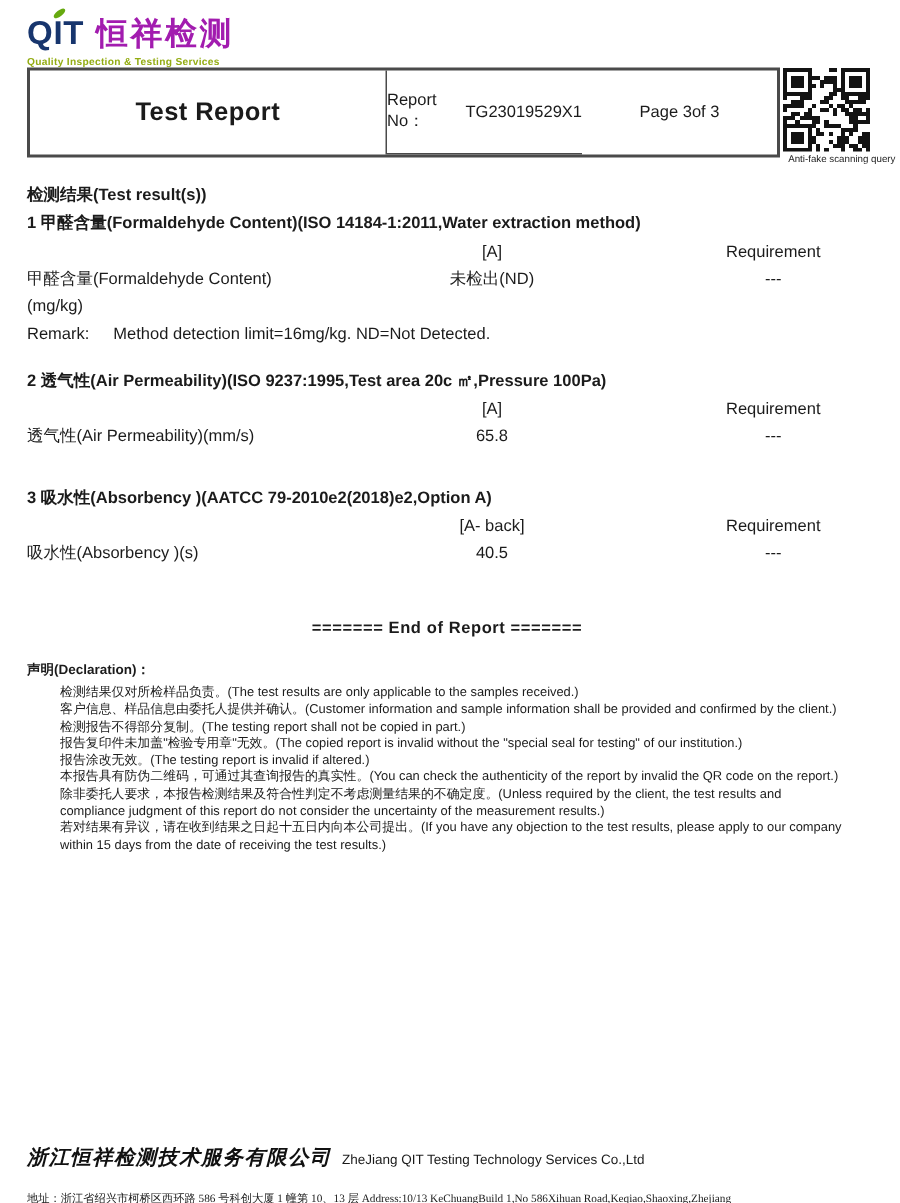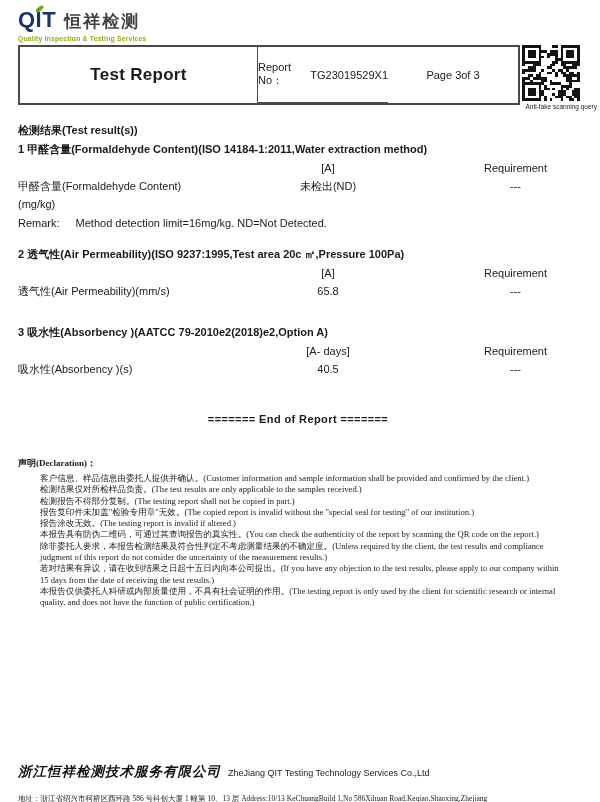"恒祥检测" .logo-cn { color: #404040 -> #a21caf; font-size: 17px -> 21px }
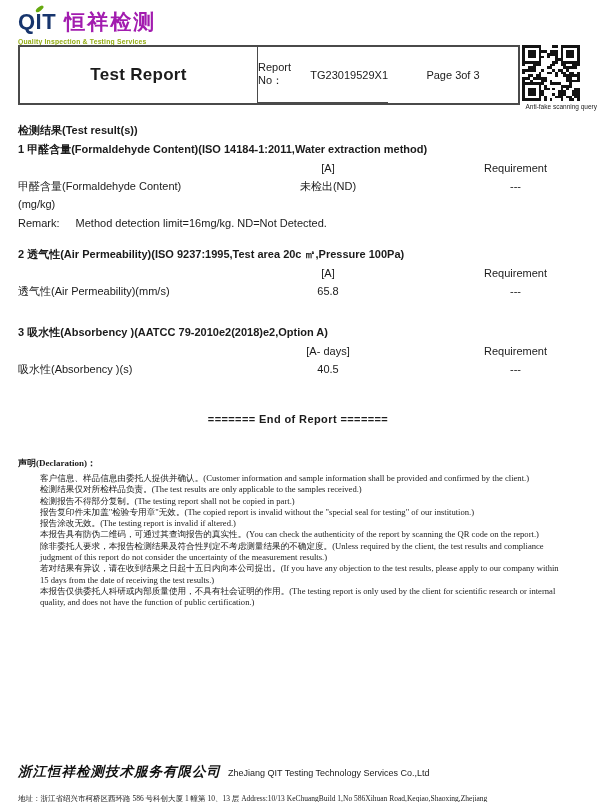"[A- days]" div.c2 { text: days -> back }
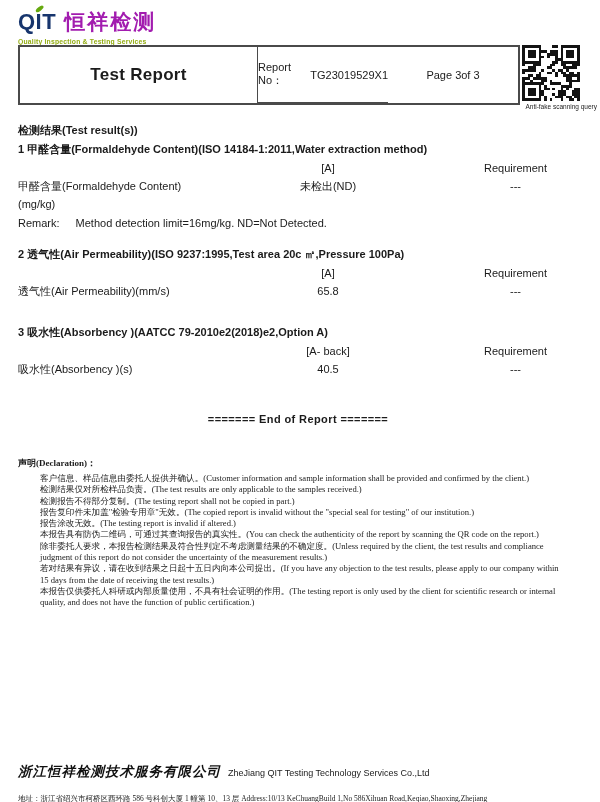"声明(Declaration)：" .decl { font-family: Liberation Serif, serif -> none; margin-top: 32px -> 15px }
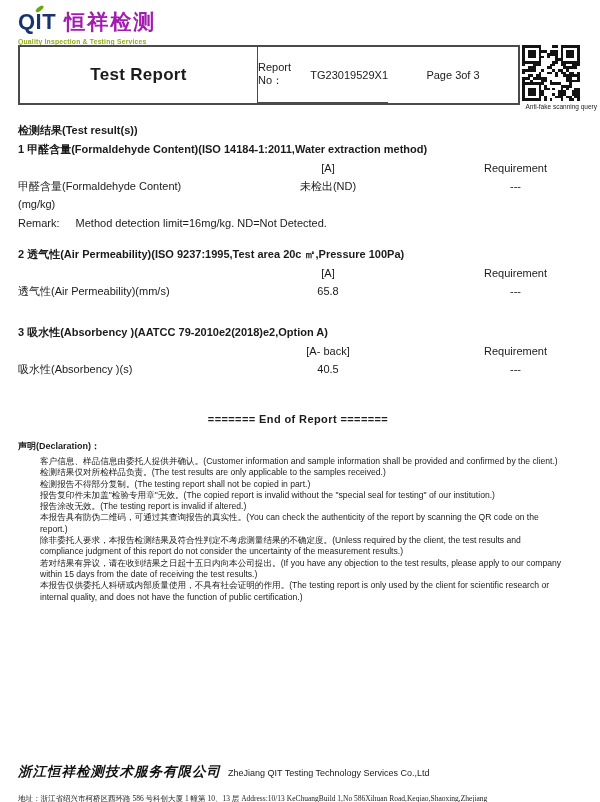"客户信息、样品信息由委托人提供并确认。(Customer information" div { order: before "检测结果仅对所检样品负责。(The test results are only" -> after "检测结果仅对所检样品负责。(The test results are only" }
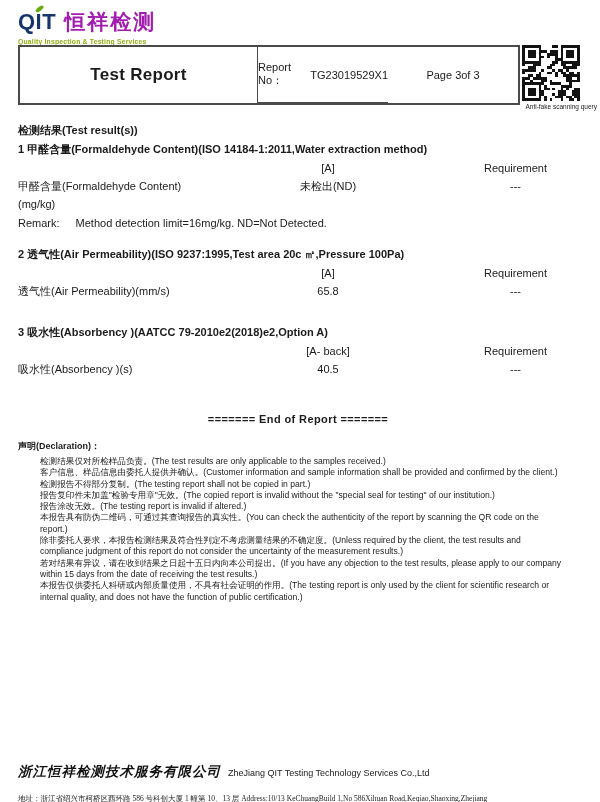"本报告具有防伪二维码，可通过其查询报告的真实性。(You can check" div { text: scanning -> invalid }
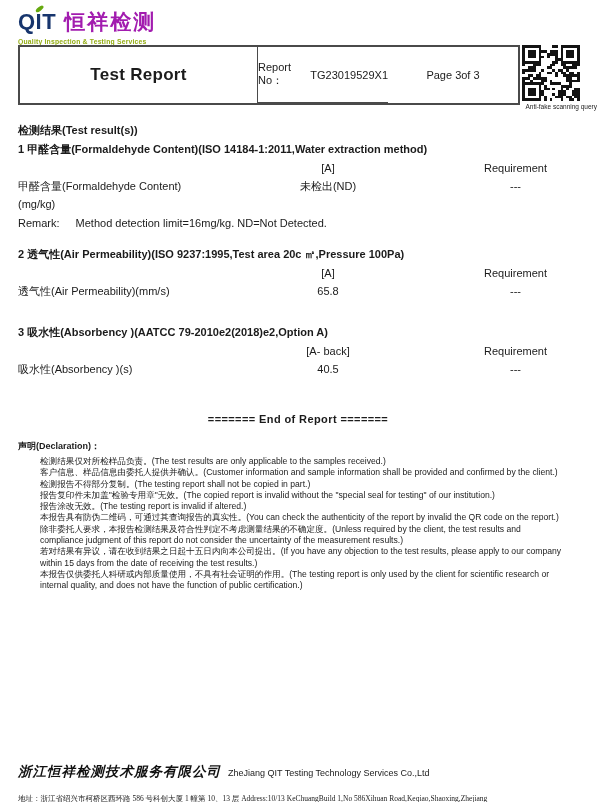"本报告仅供委托人科研或内部质量使用，不具有社会证明的作用。(The" div { html: <div>本报告仅供委托人科研或内部质量使用，不具有社会证明的作用。(The testing report is only used by the client for scientific research or internal quality, and does not have the function of public certification.)</div> -> none }
